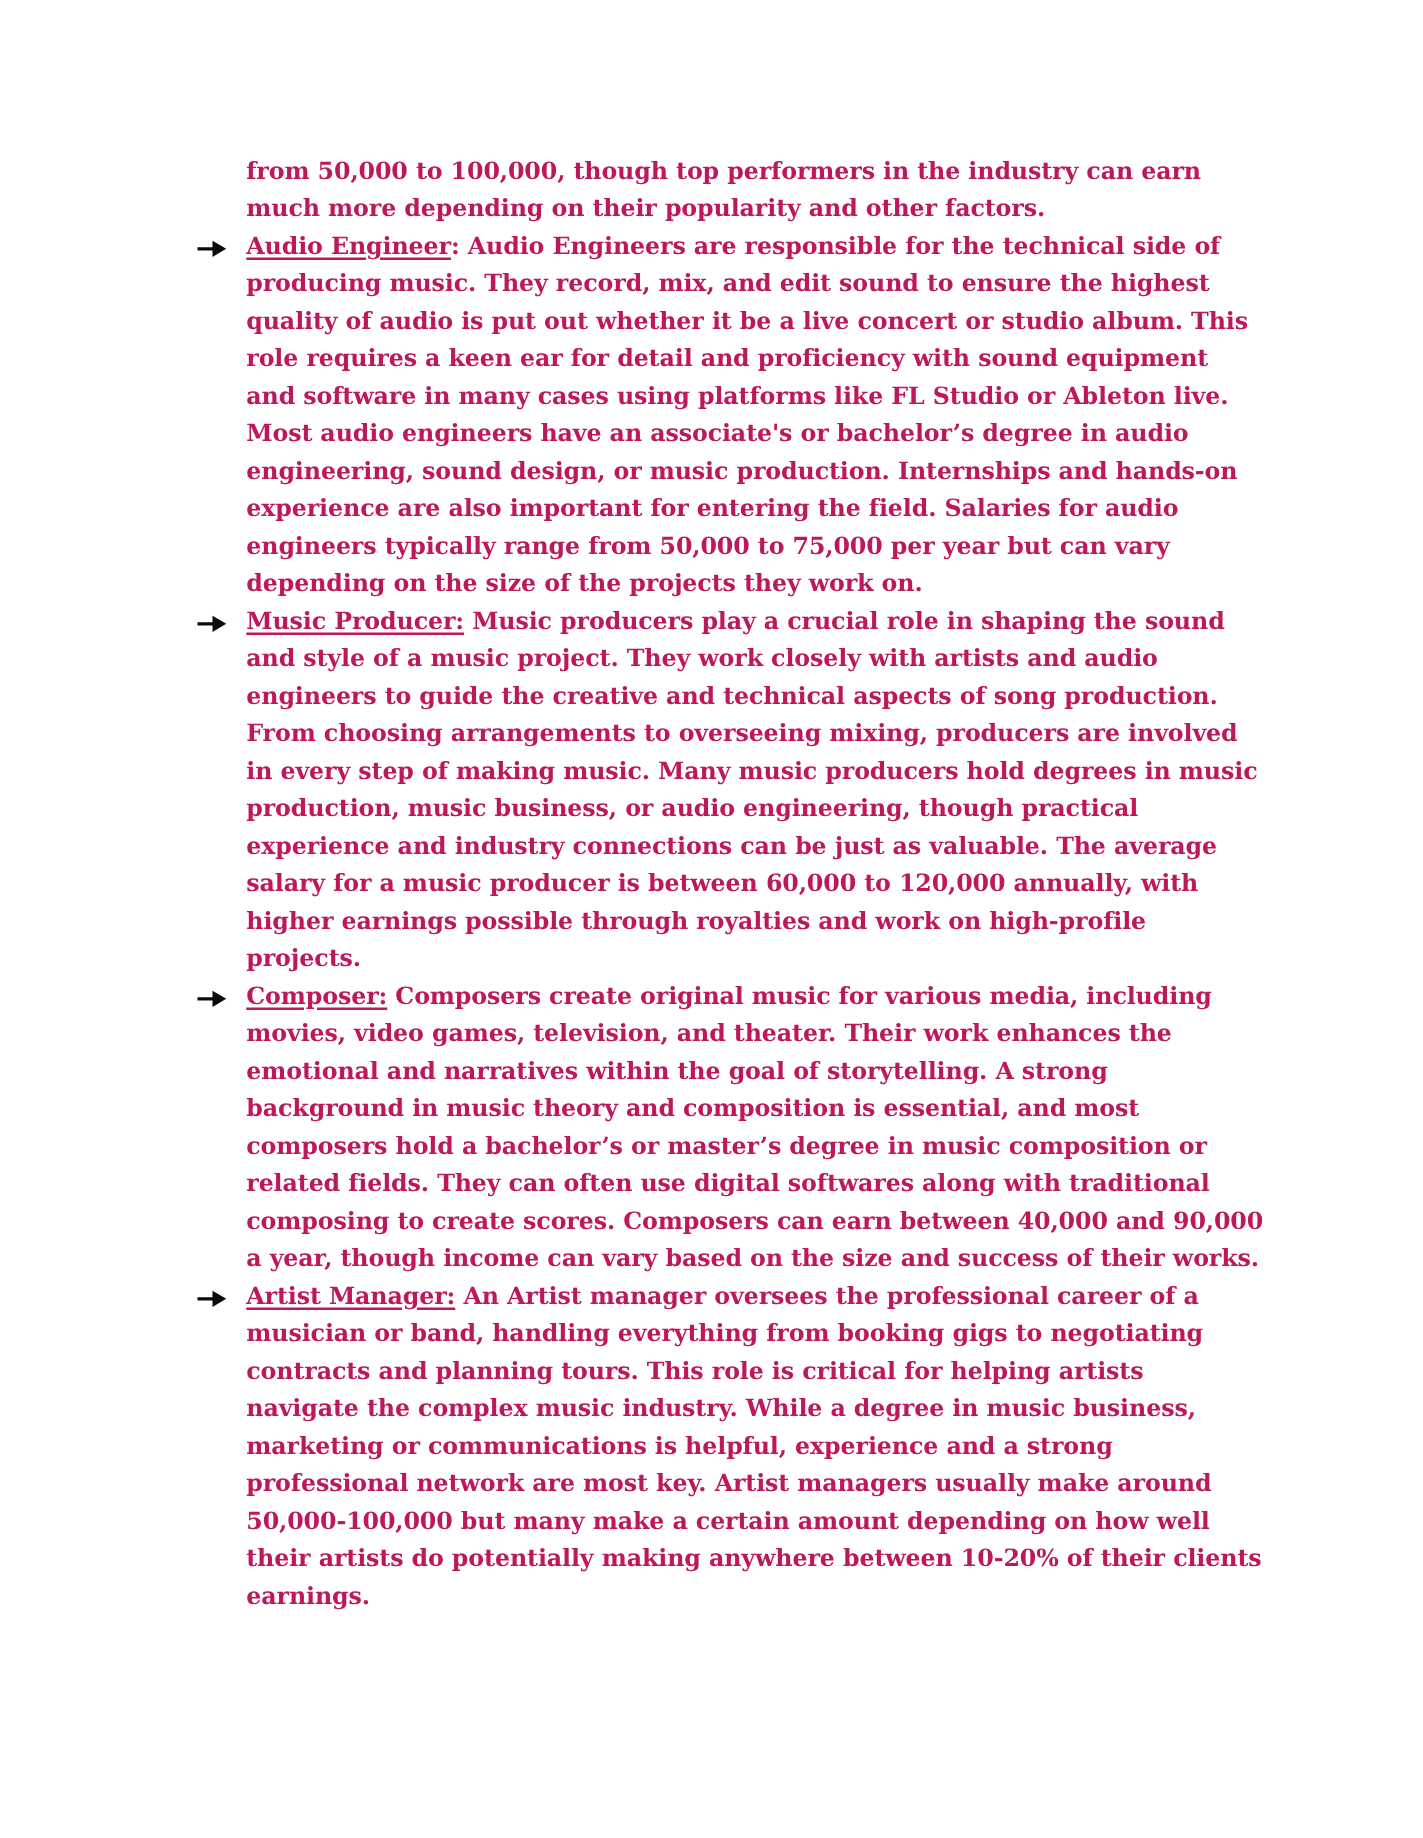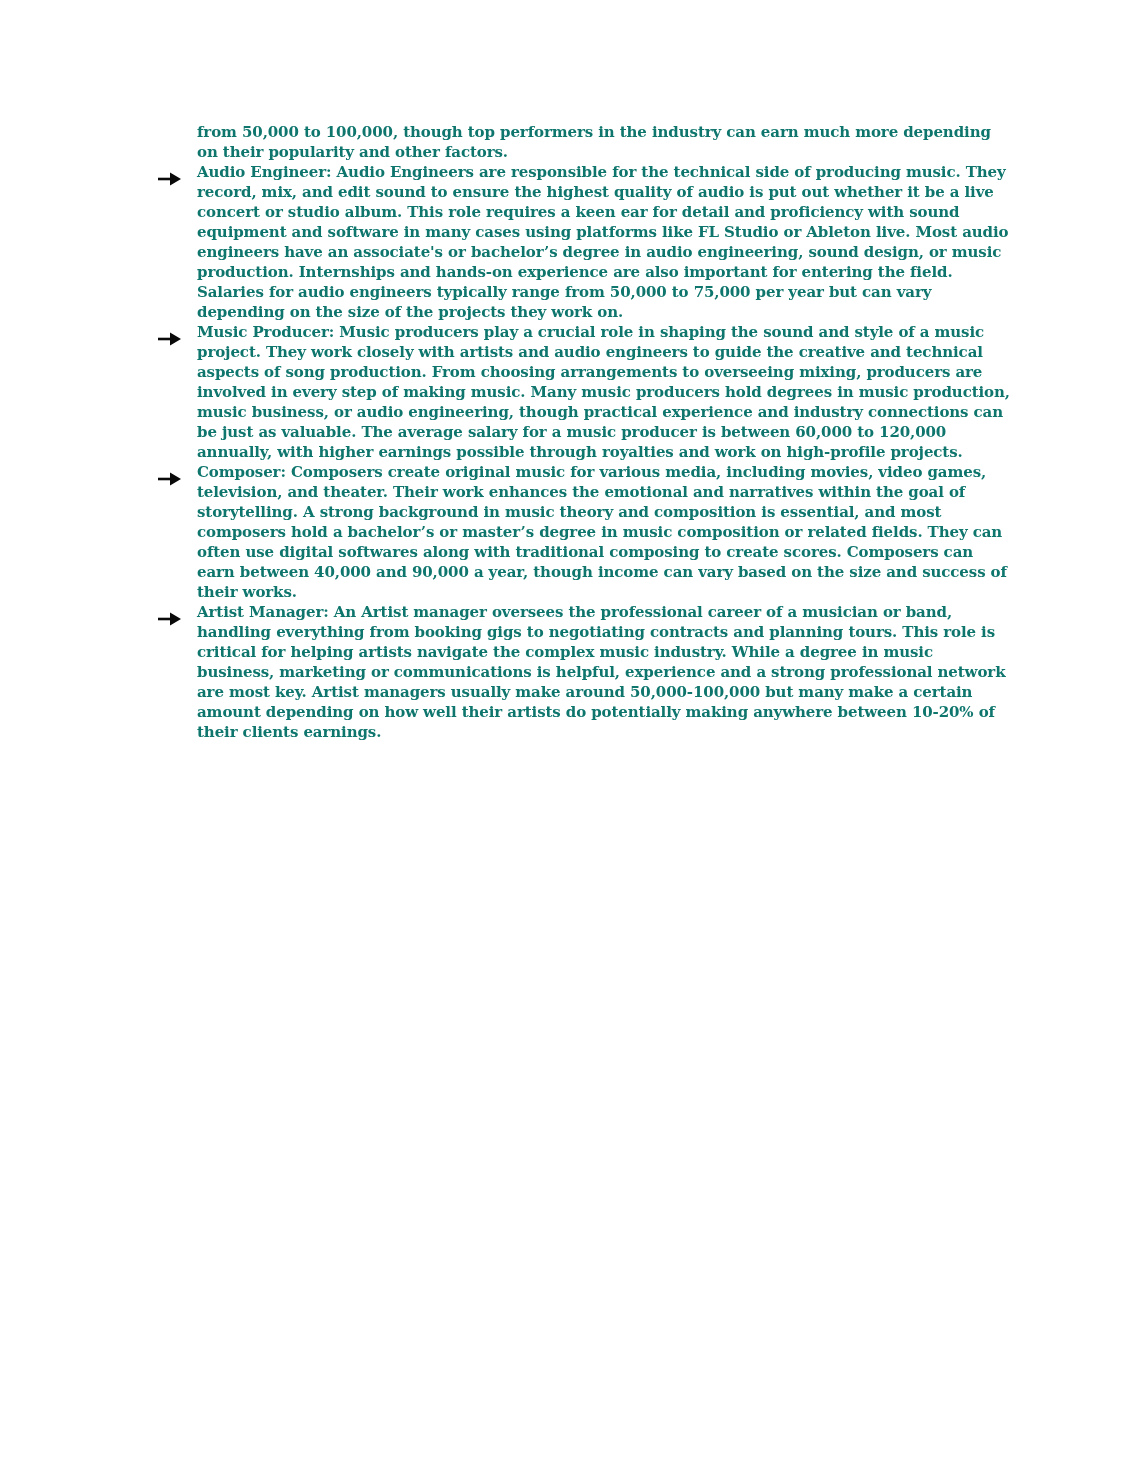"from 50,000 to 100,000, though" .text-block { color: #0f766e -> #be185d; font-size: 15px -> 19px; line-height: 20px -> 30px }
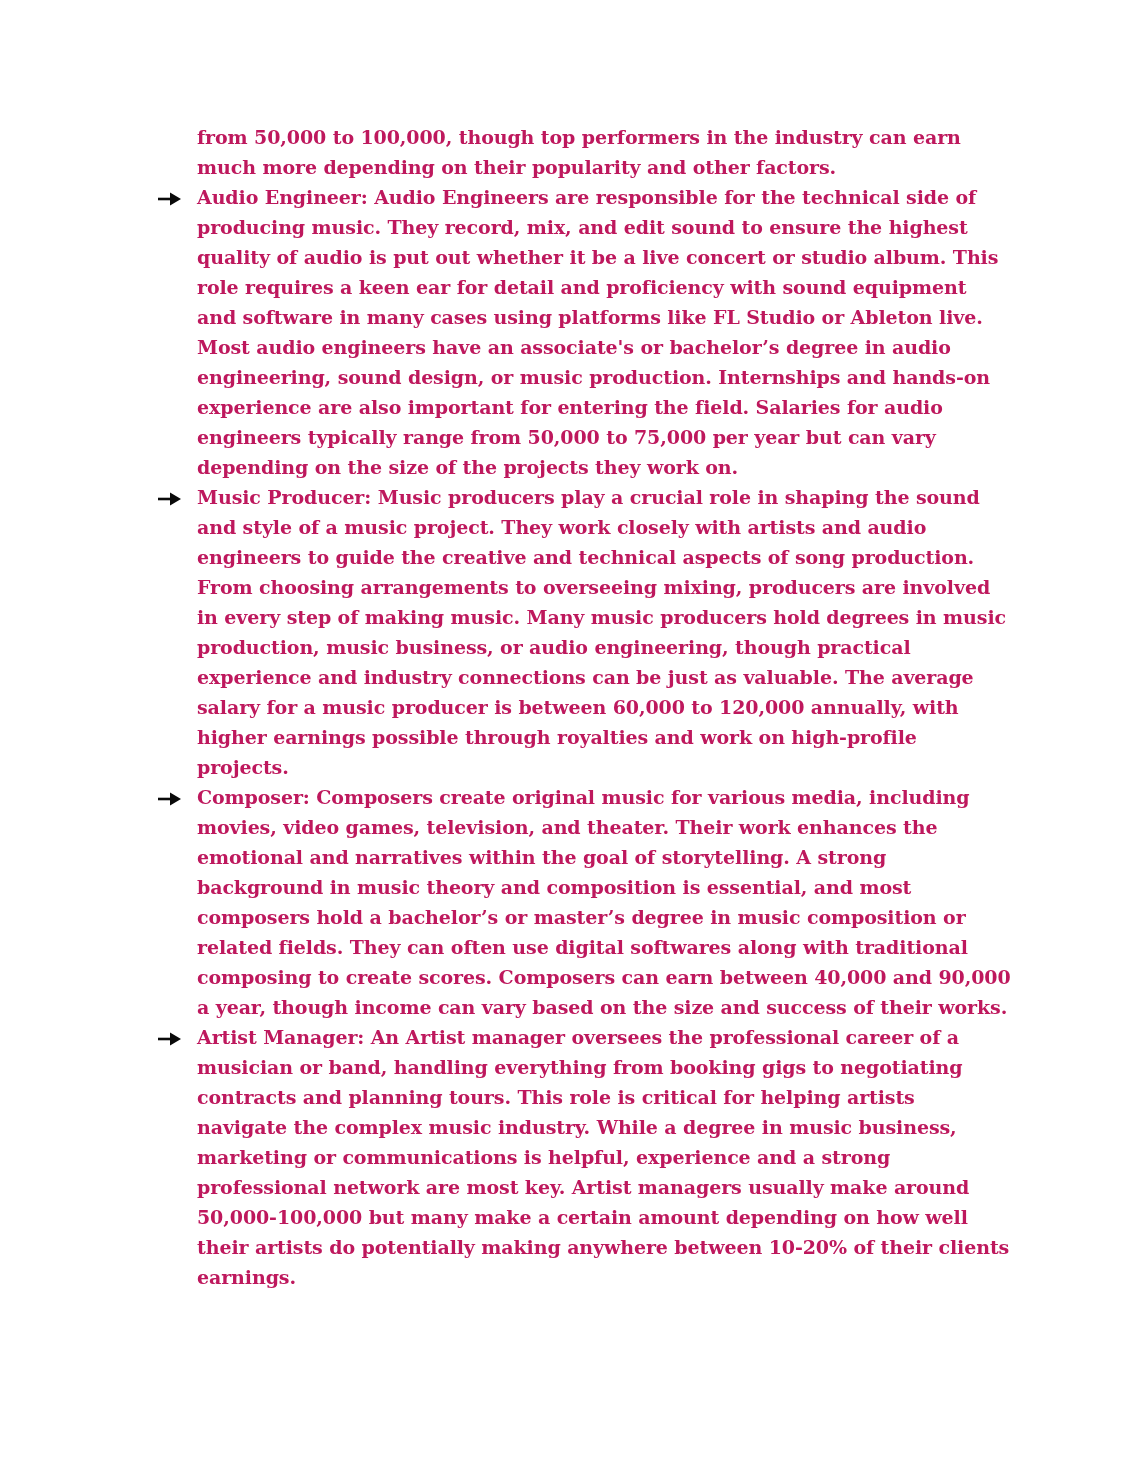"Audio Engineer" .term { text-decoration: none -> underline }
